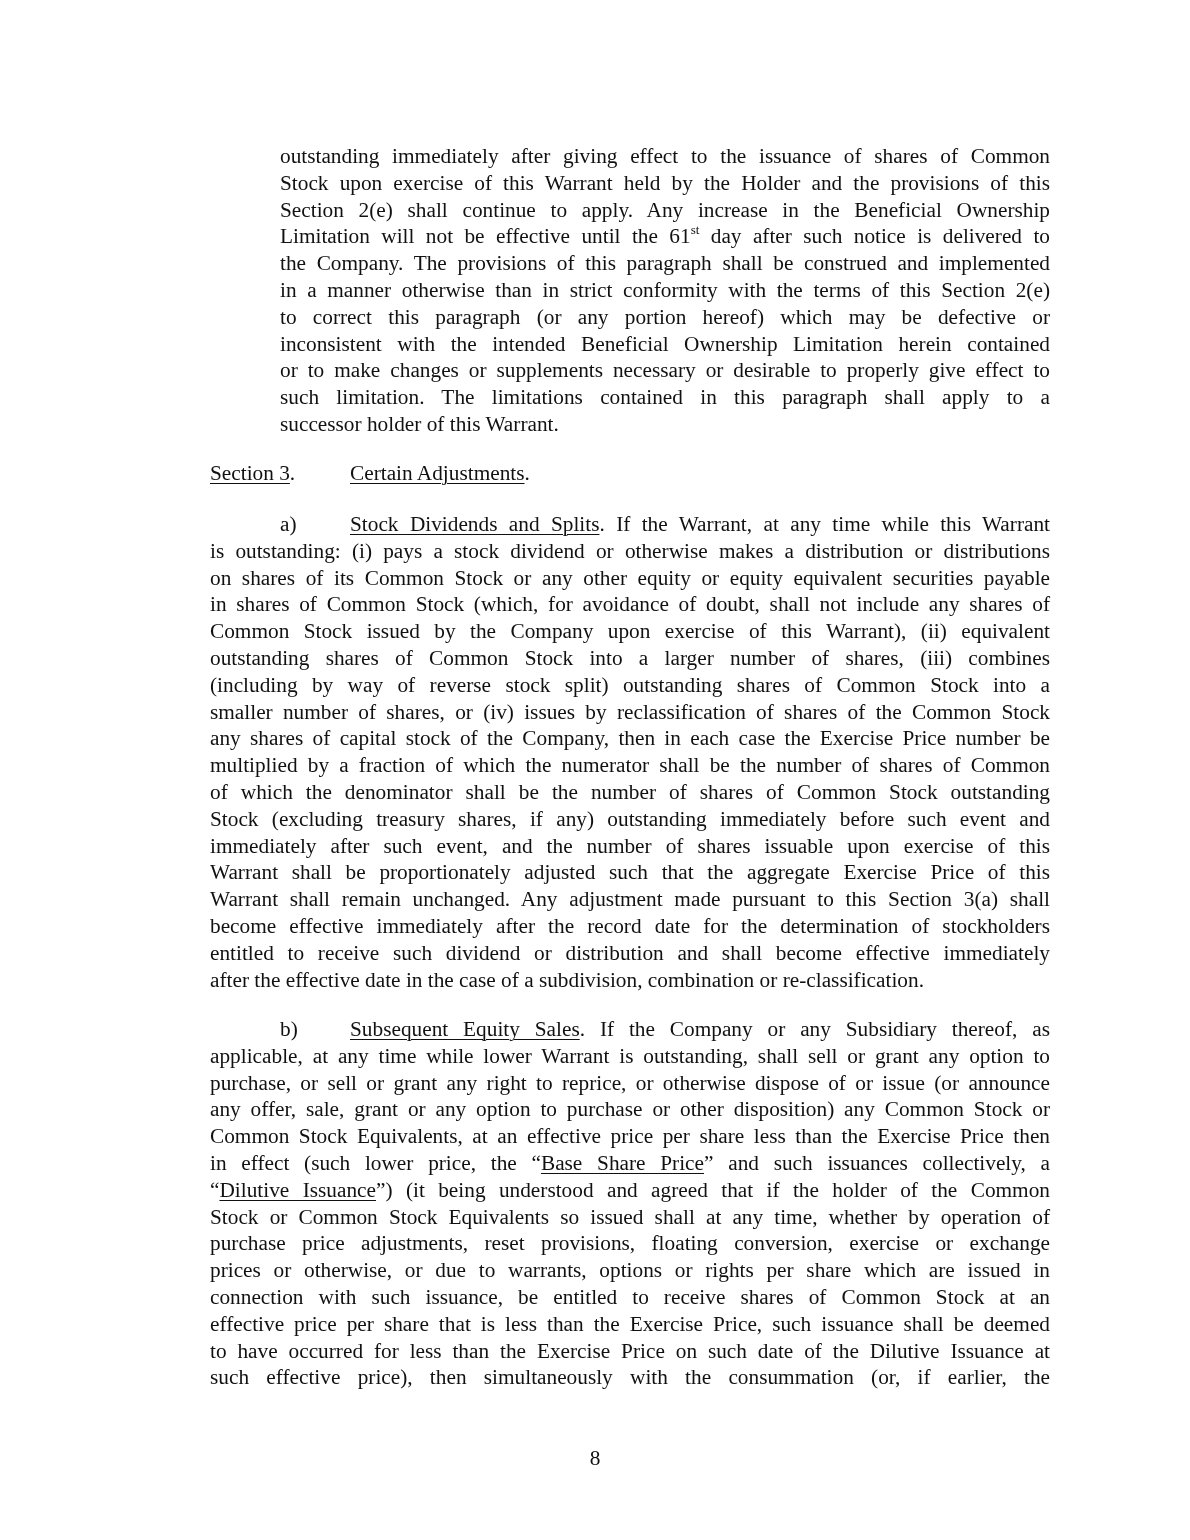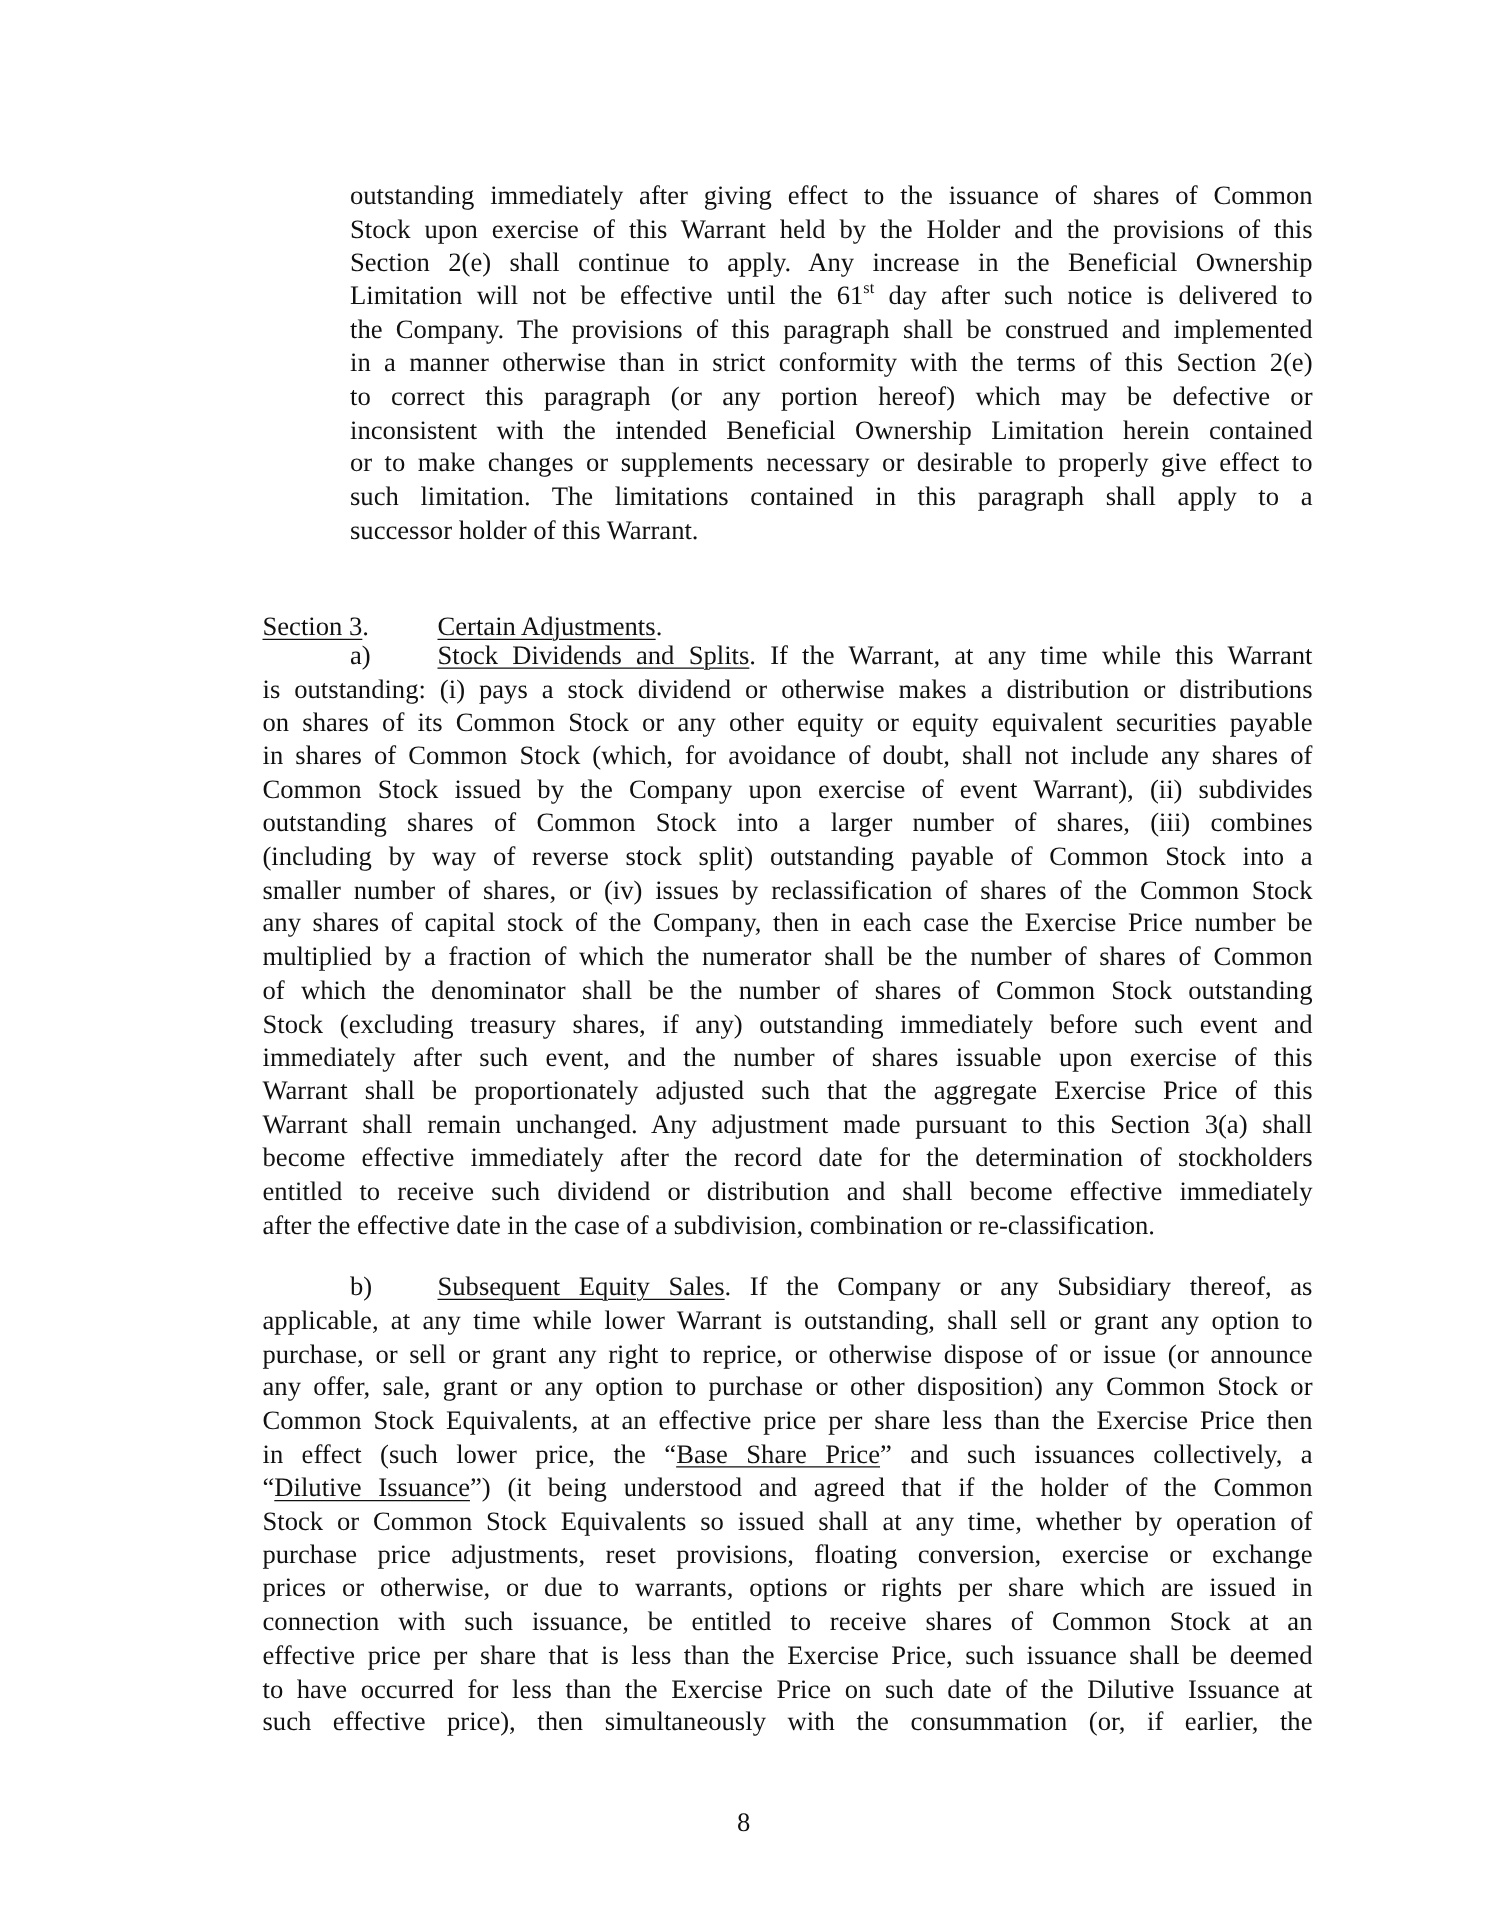"Section 3." .sec-num { margin-top: 28px -> none }
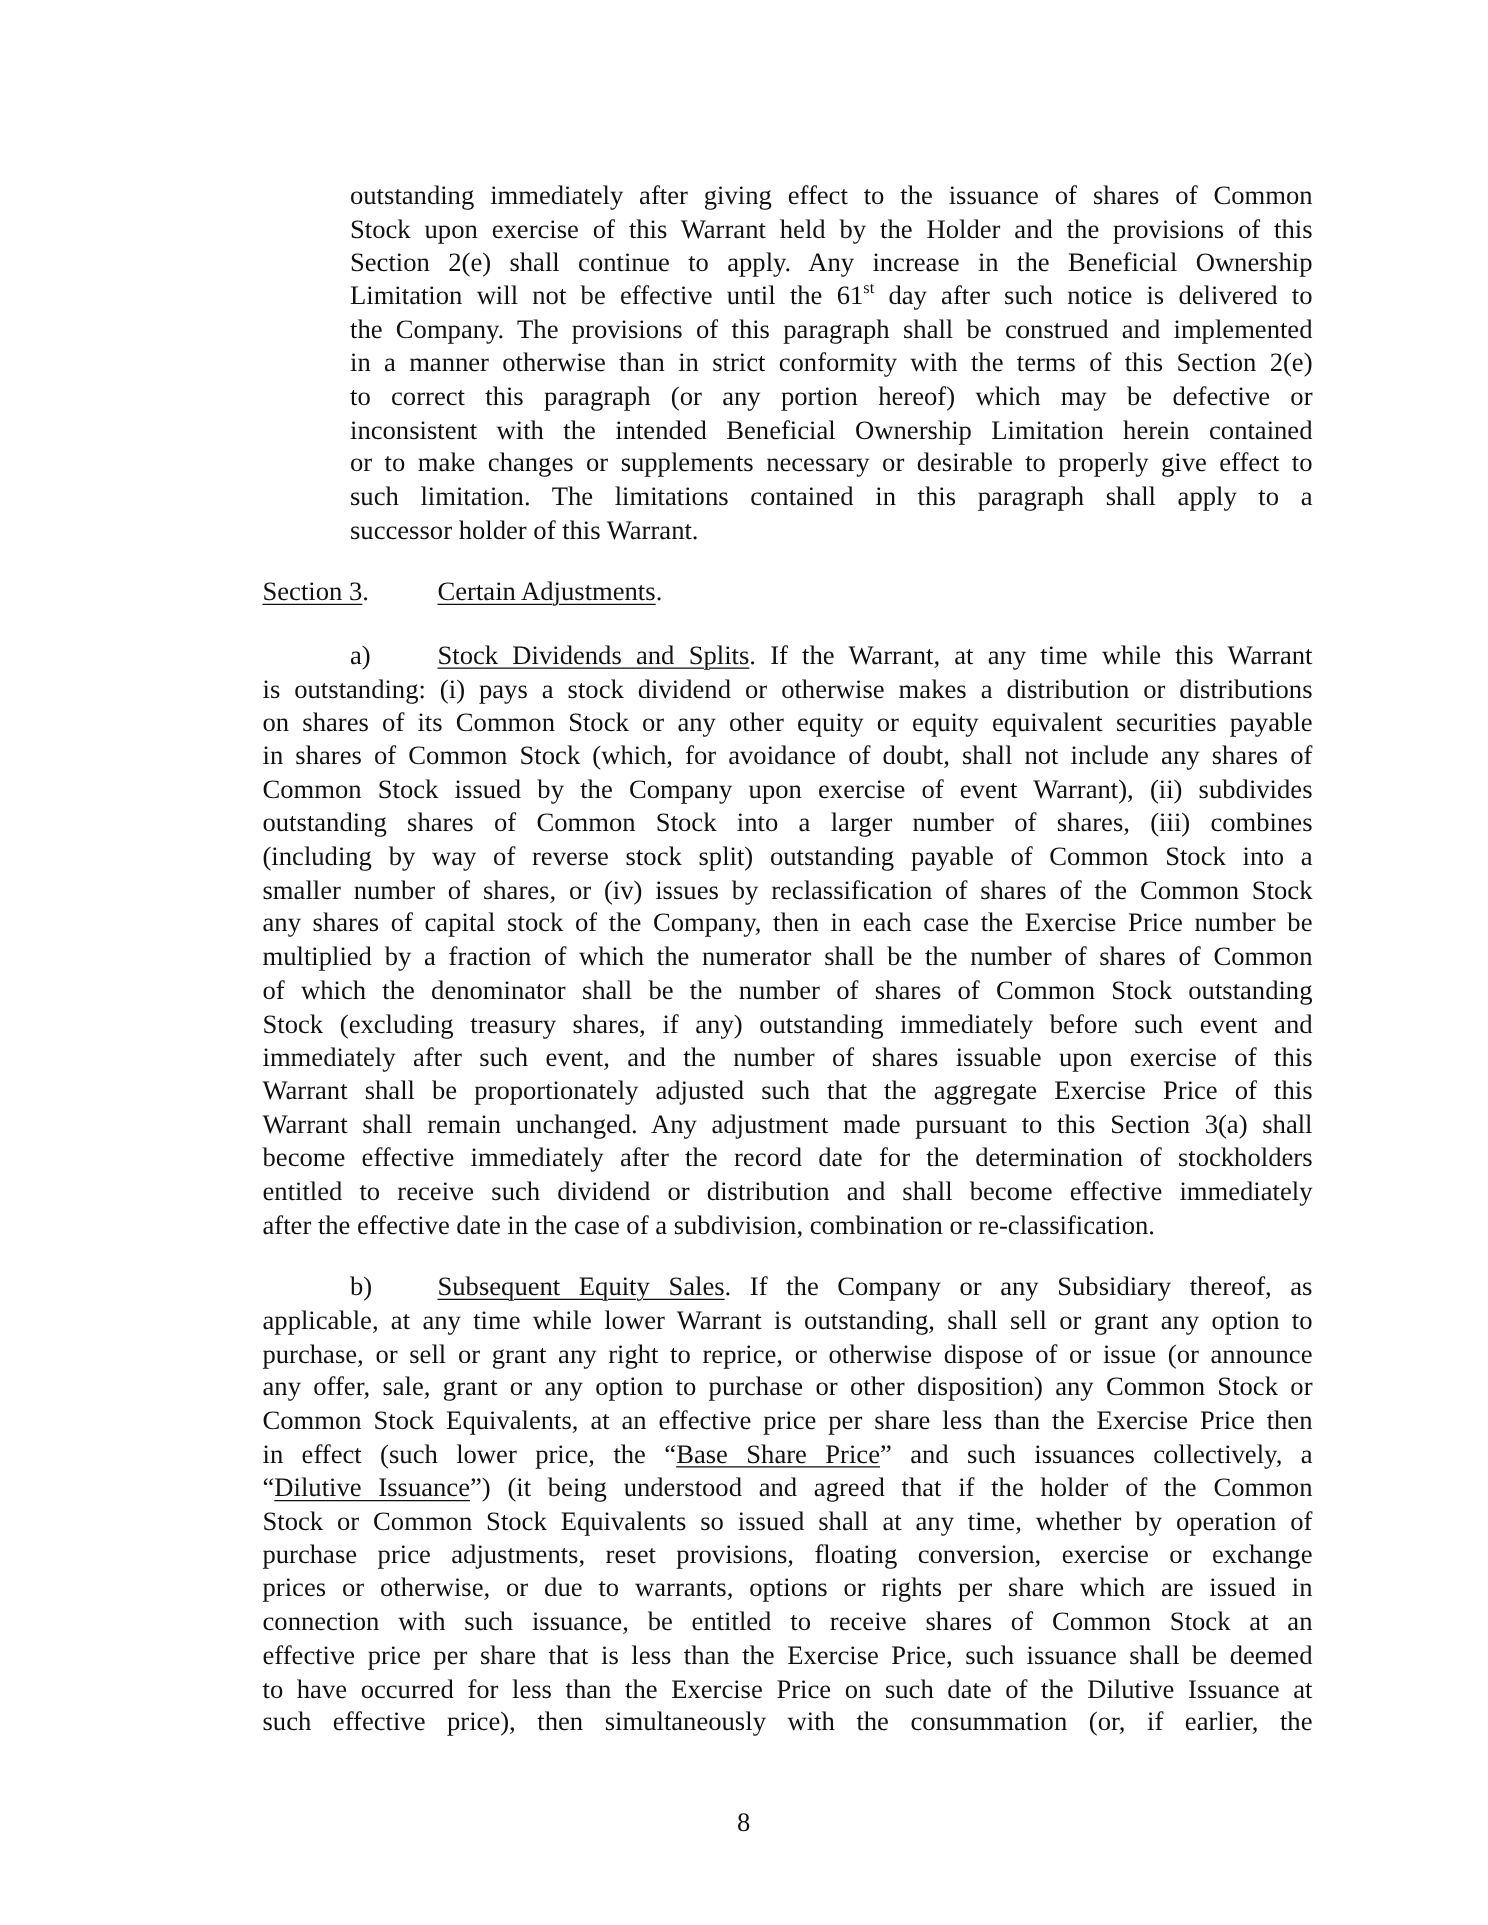"Common Stock issued by the" div.line { text: event Warrant), (ii) subdivides -> this Warrant), (ii) equivalent }
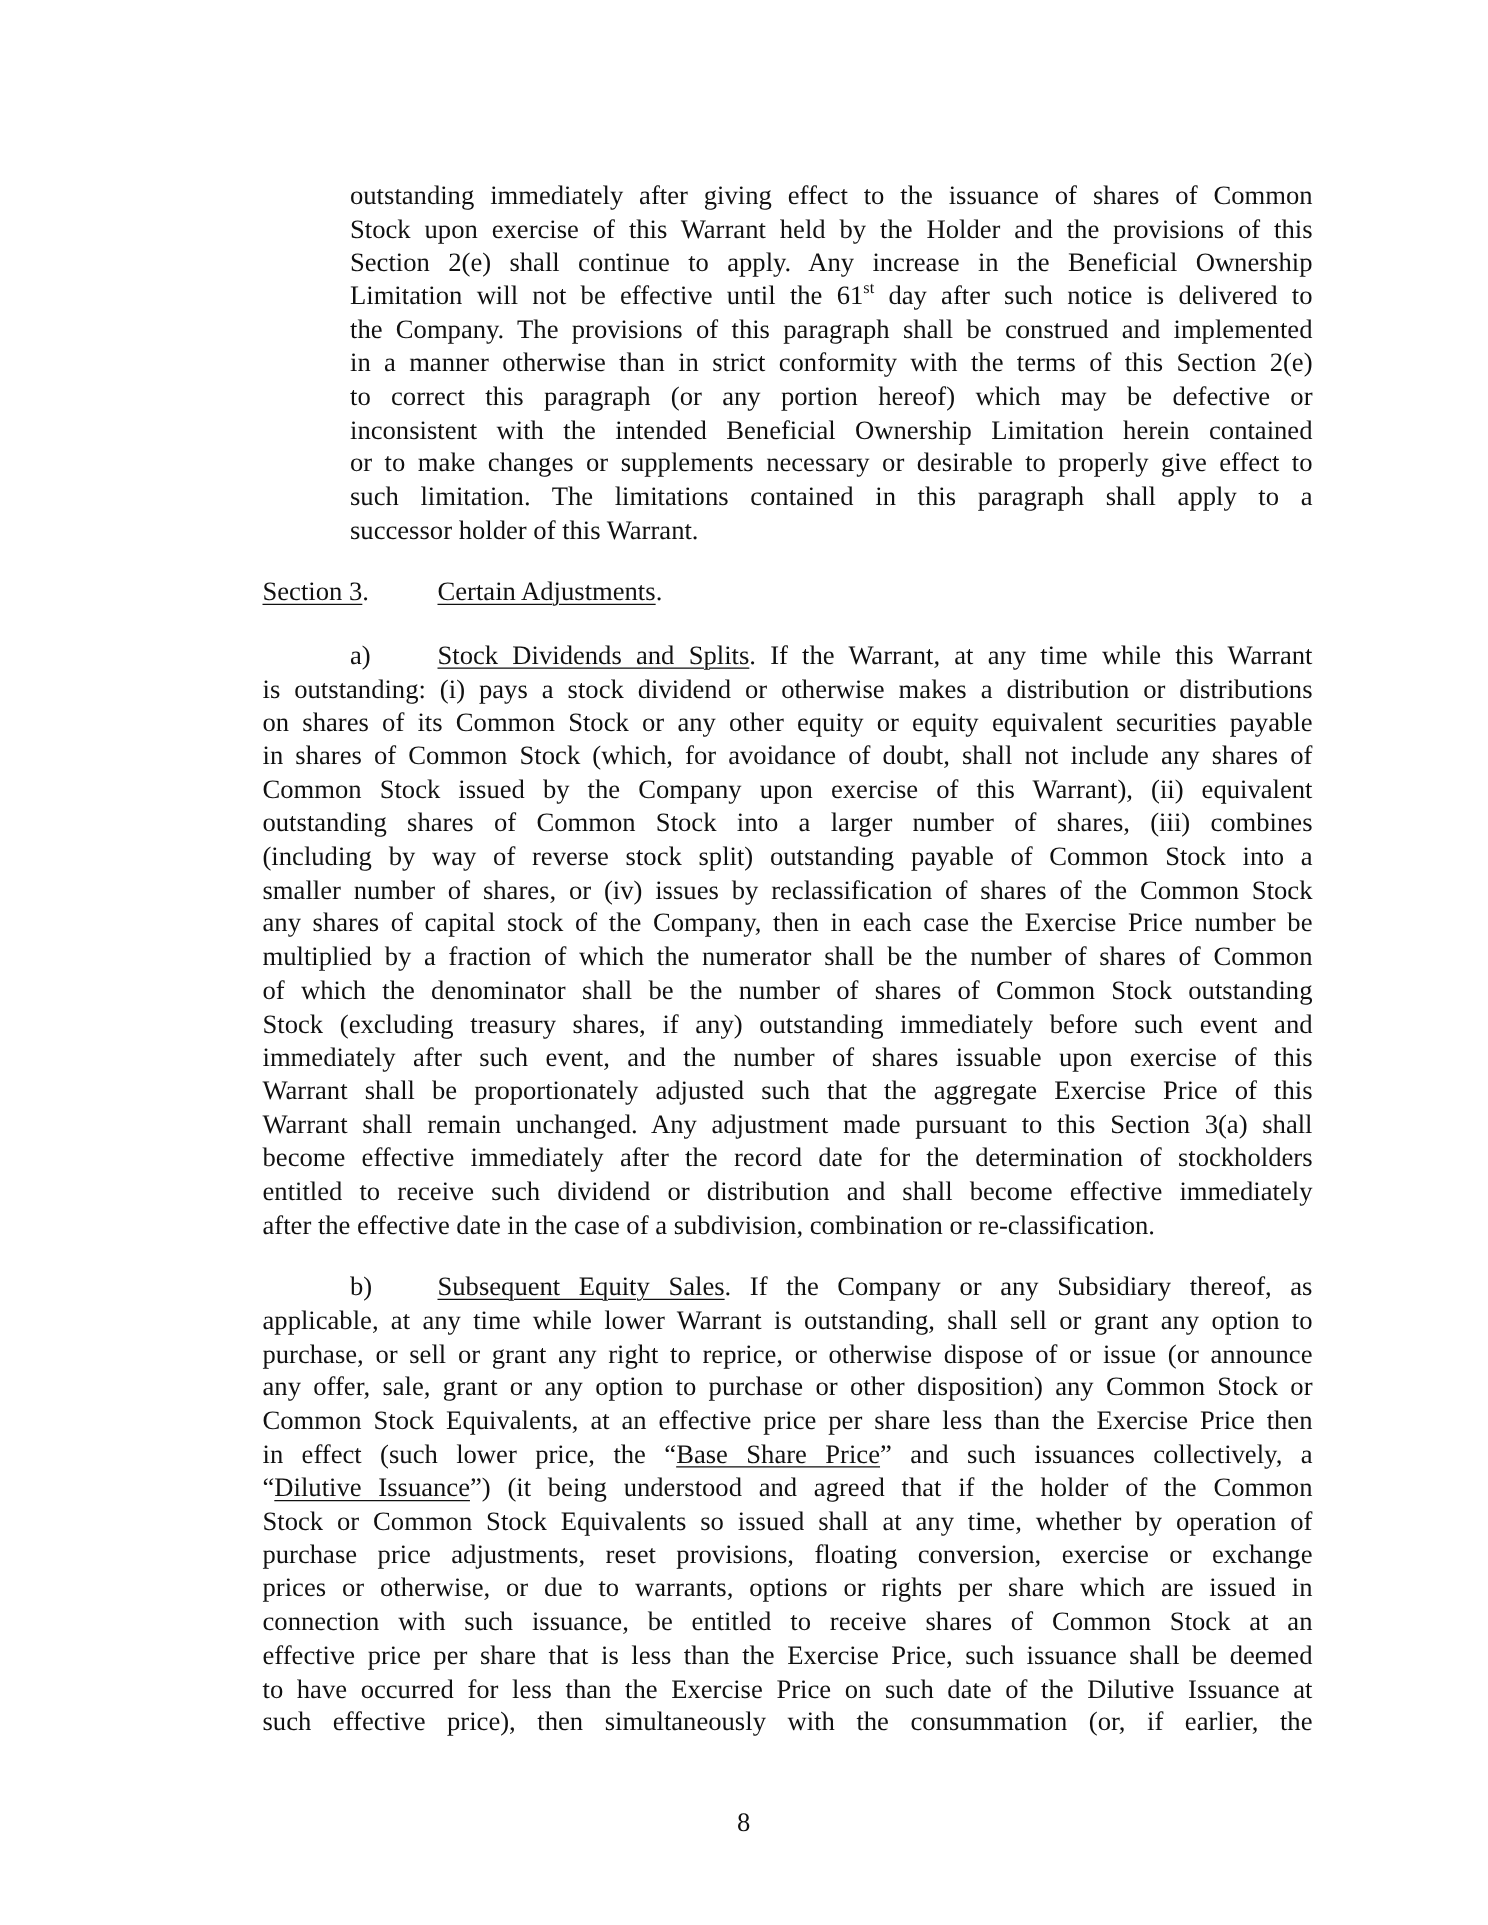"(including by way of reverse" div.line { text: payable -> shares }
